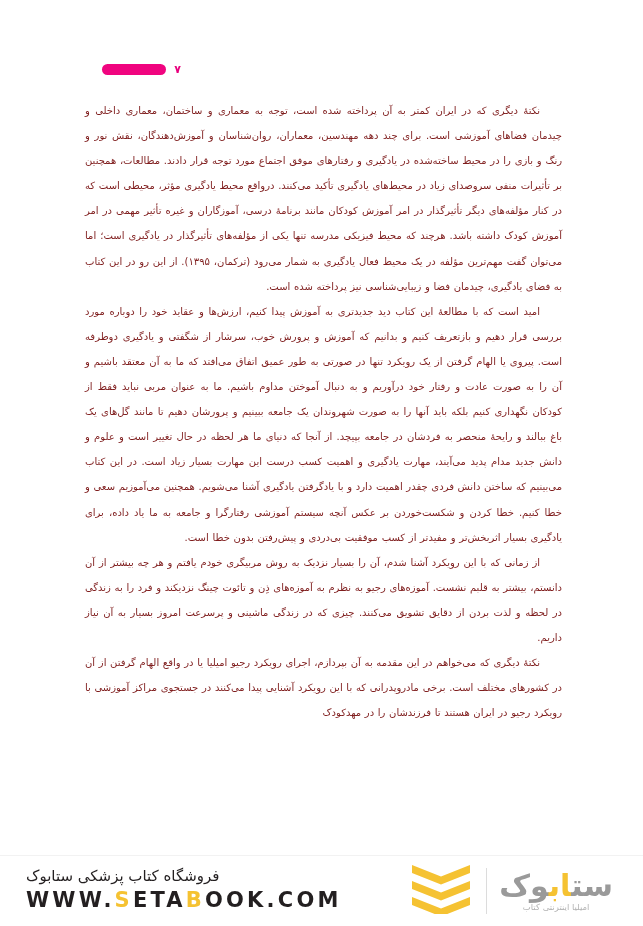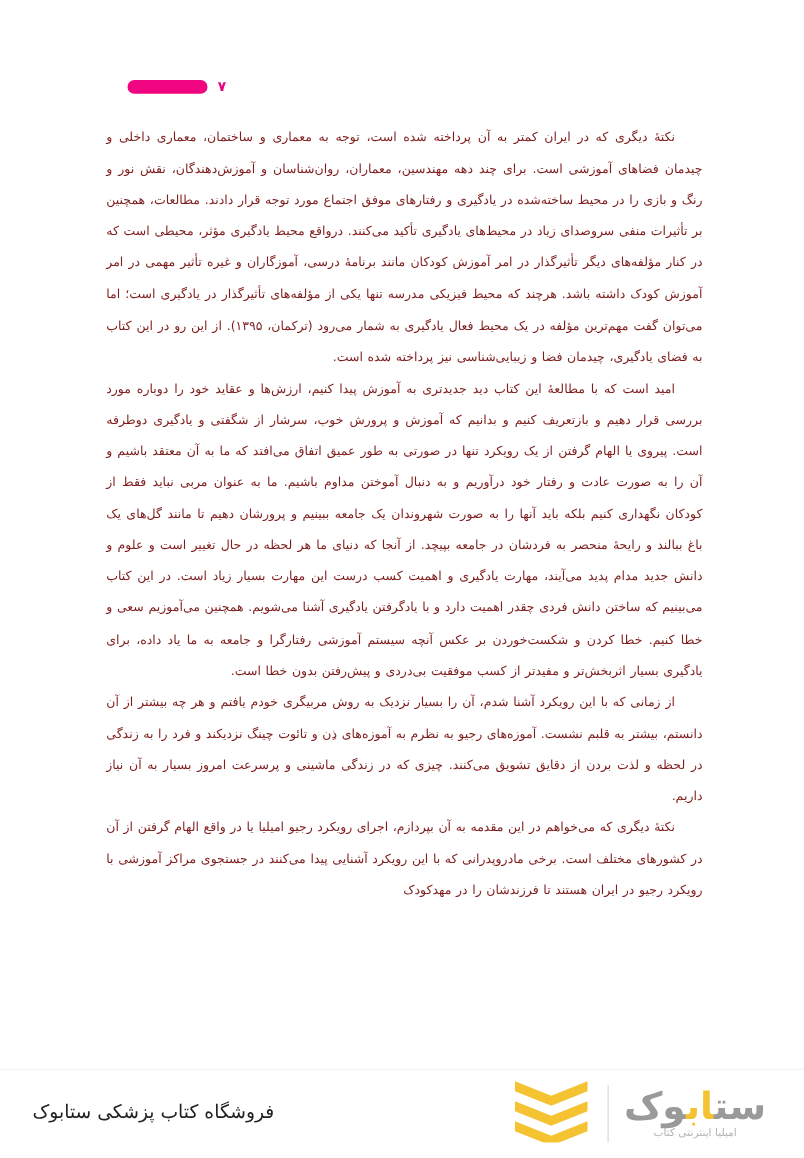"WWW.SETABOOK.COM" div { html: none -> <div><span>WWW.</span><span>S</span><span>ETA</span><span>B</span><span>OOK.COM</span></div> }
